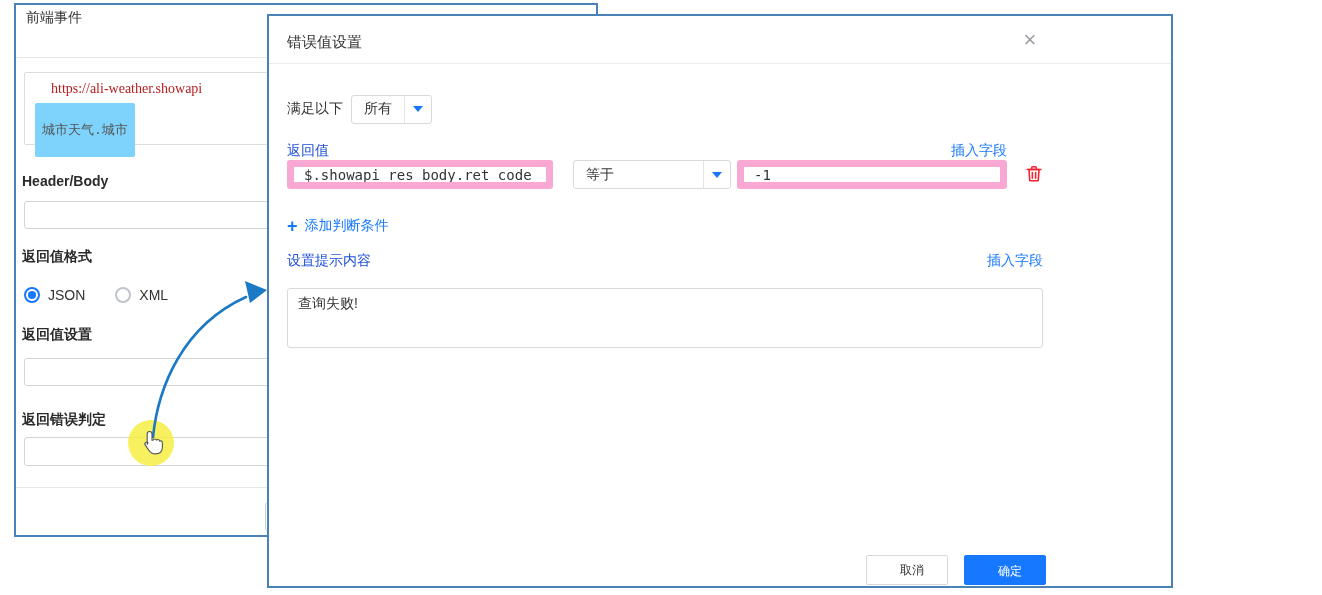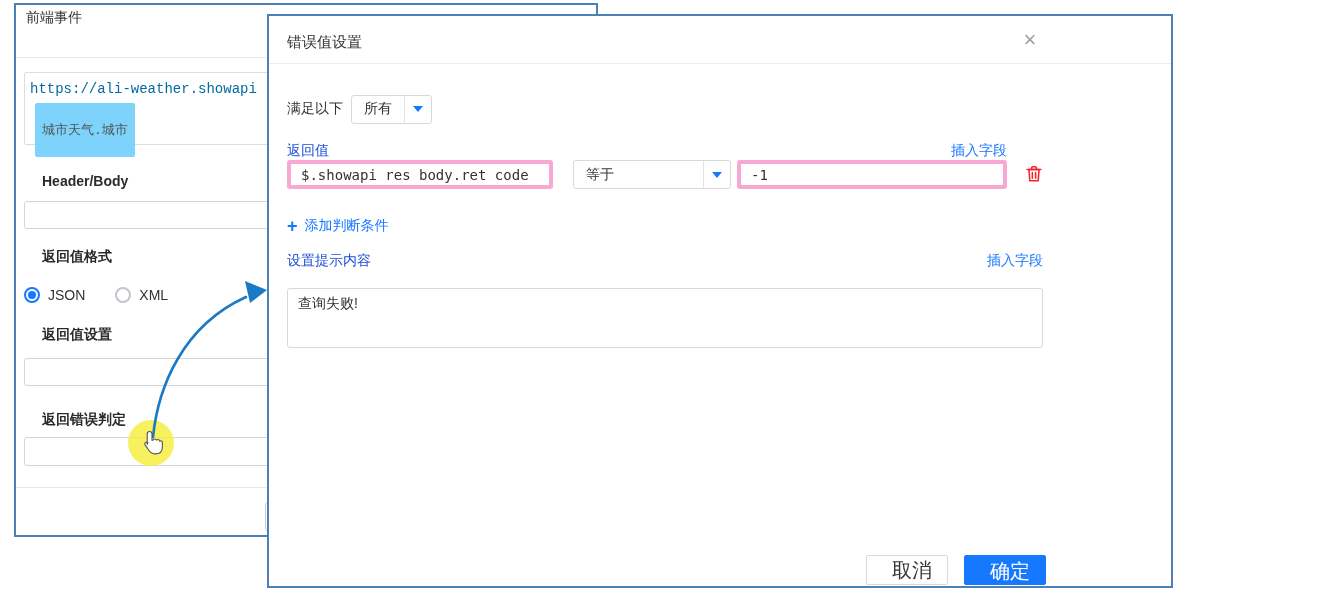"https://ali-weather.showapi" .url-text { color: #0369a1 -> #b91c1c; font-family: Liberation Mono, monospace -> Liberation Serif, serif; left: 5px -> 26px }
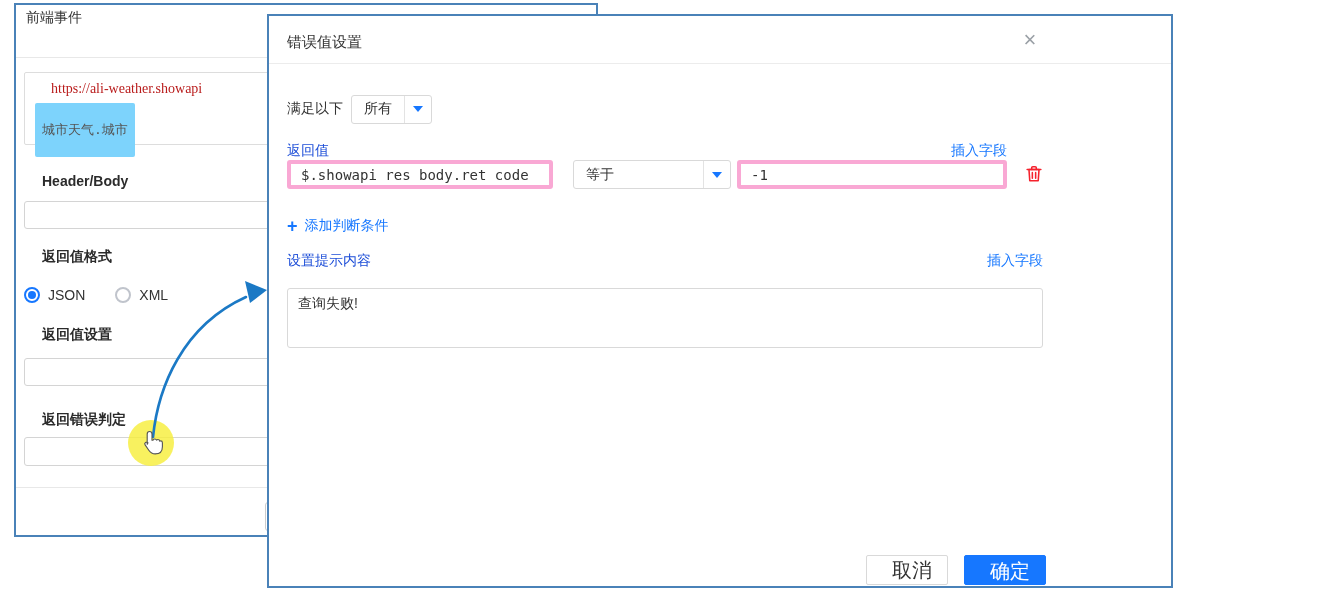"Header/Body" .p-label { left: 26px -> 6px }
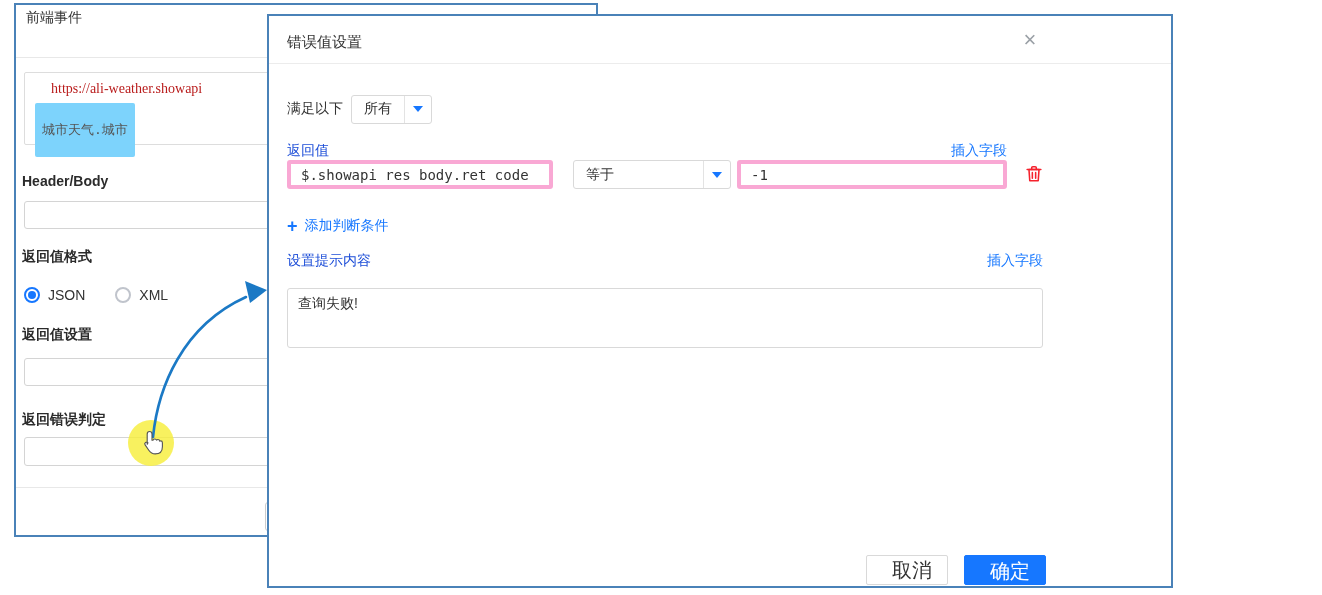"$.showapi_res_body.ret_code" .t-input { border: 4px solid #f9a8d4 -> 7px solid #f9a8d4 }
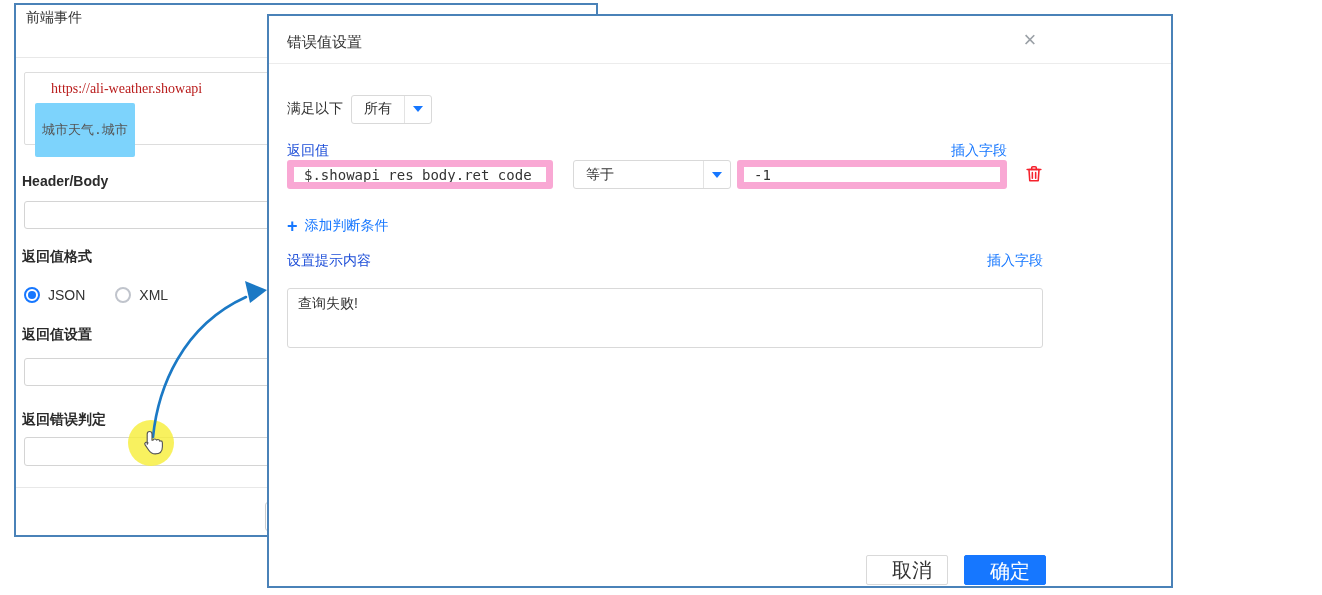"取消" .m-btn { font-size: 20px -> 12px }
